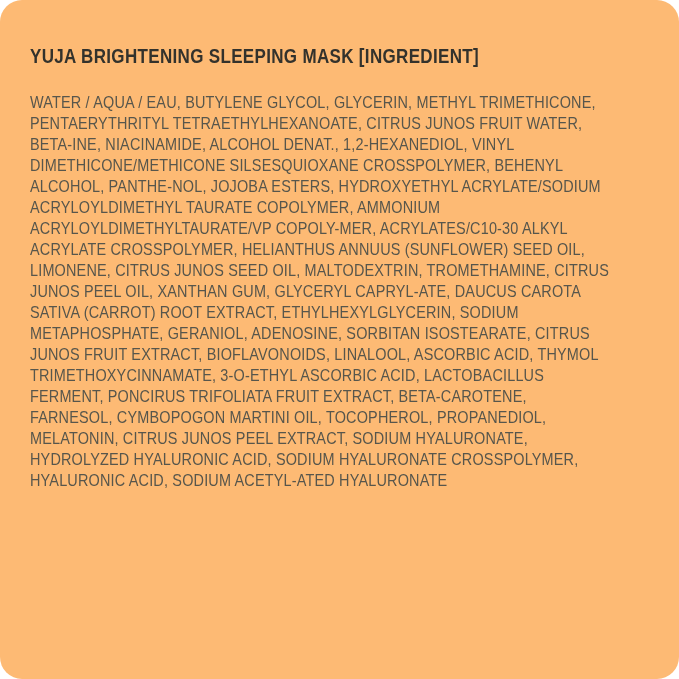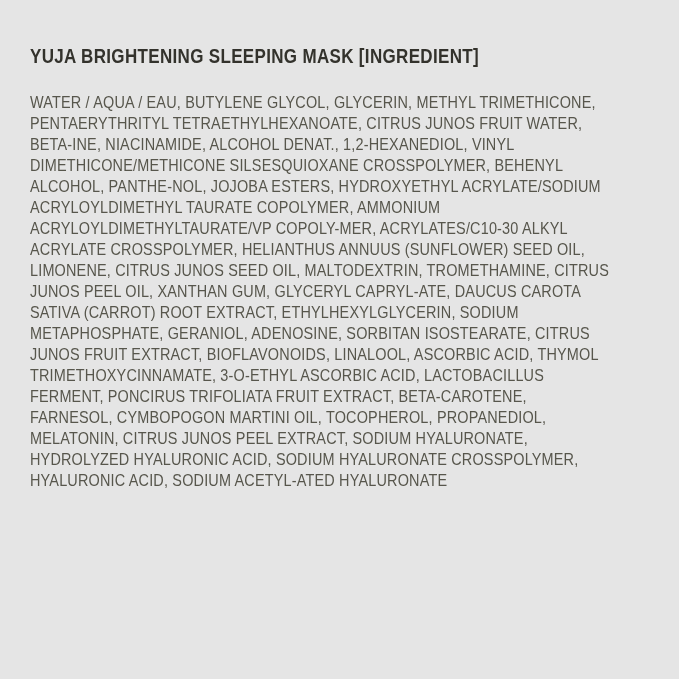"YUJA BRIGHTENING SLEEPING MASK" .page { background: #e5e5e5 -> #fdba74; border-radius: none -> 22px }
